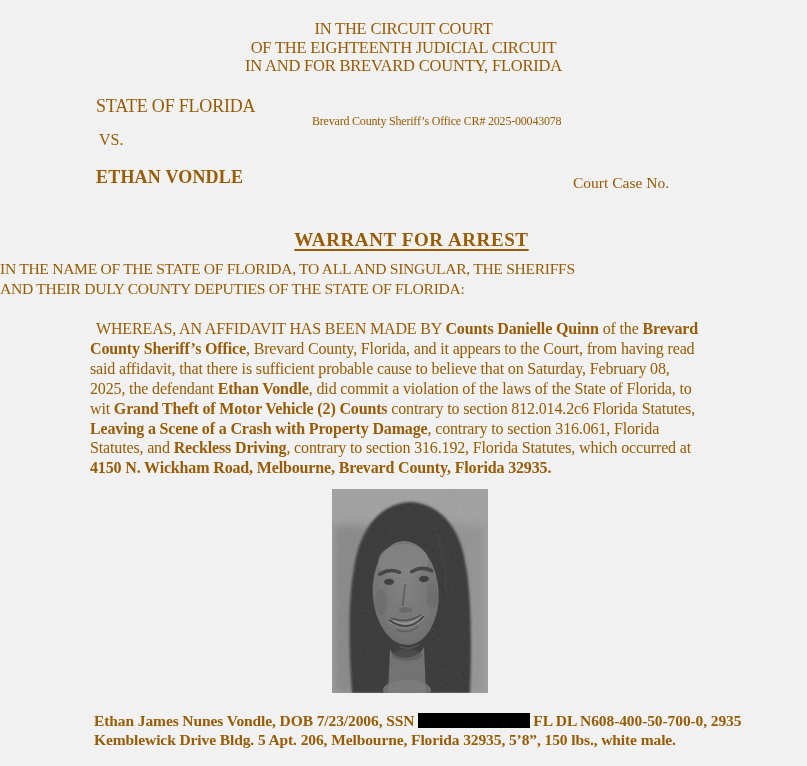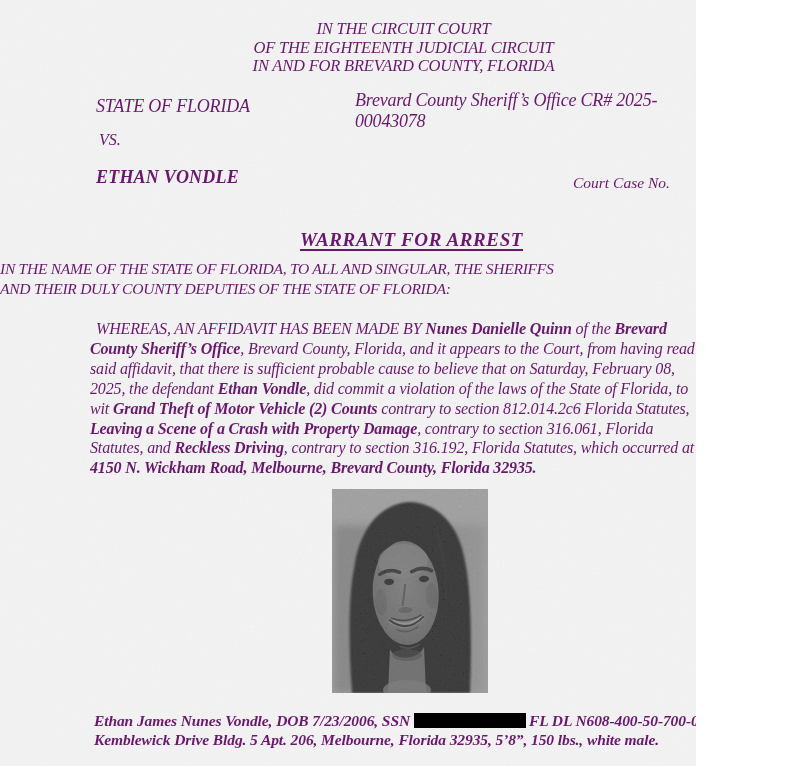"IN THE CIRCUIT COURT" .page { color: #701a75 -> #a16207; font-style: italic -> none; width: 696px -> 807px }
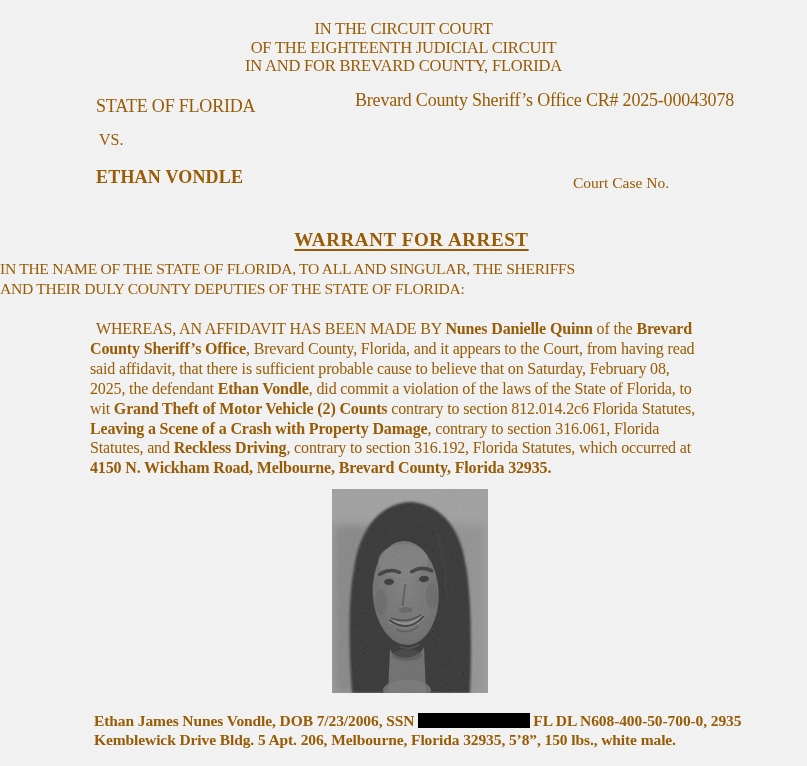"Brevard County Sheriff’s Office CR#" .agency-case { font-size: 18px -> 12px; margin-left: 43px -> none; top: 90px -> 114px }
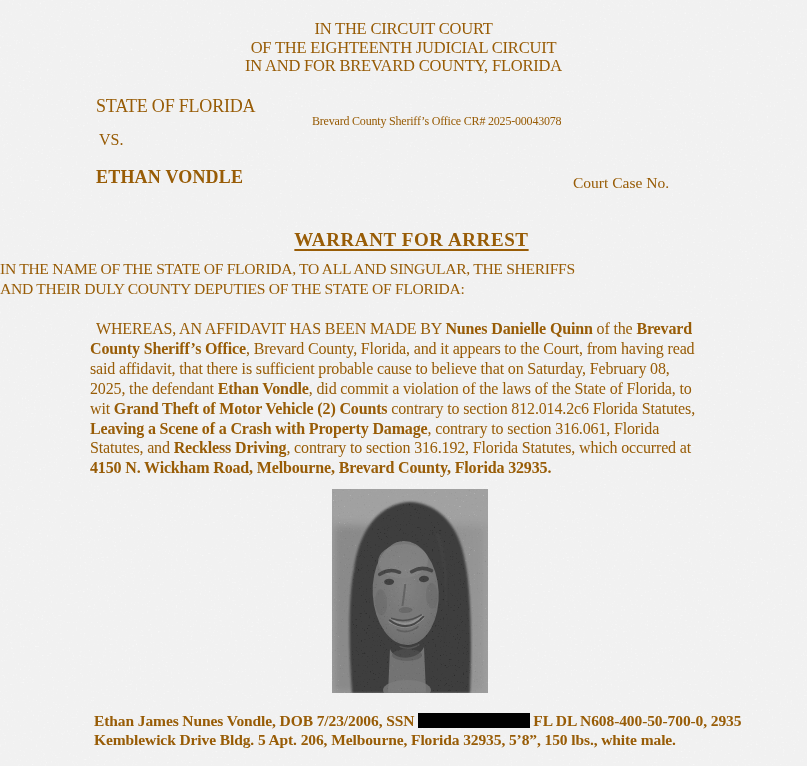"Nunes Danielle Quinn" b { text: Nunes -> Counts }
